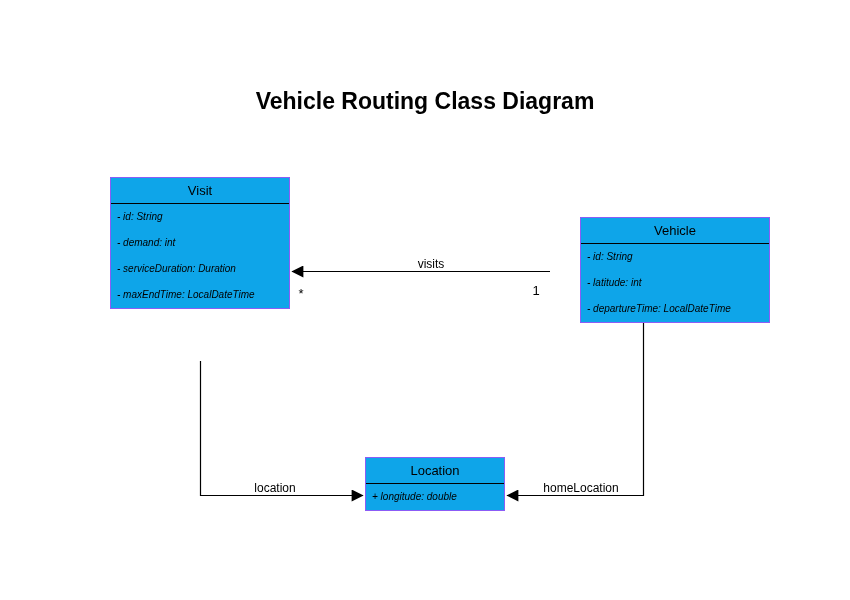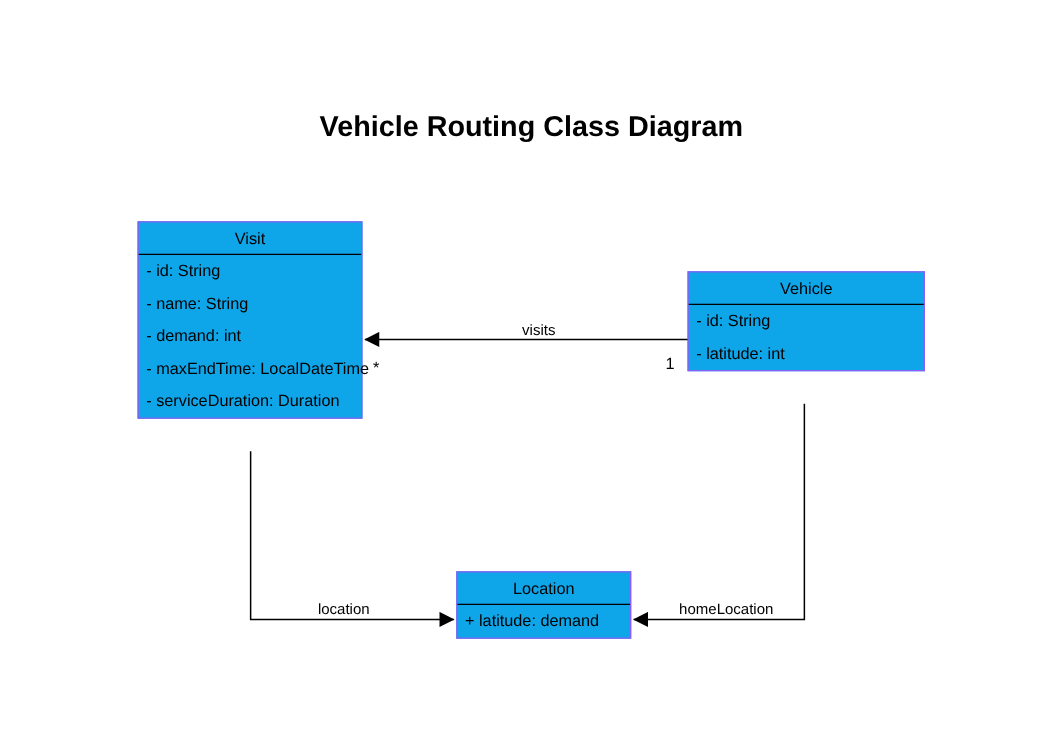"- id: String" .attr { font-size: 13px -> 10px; font-style: none -> italic }
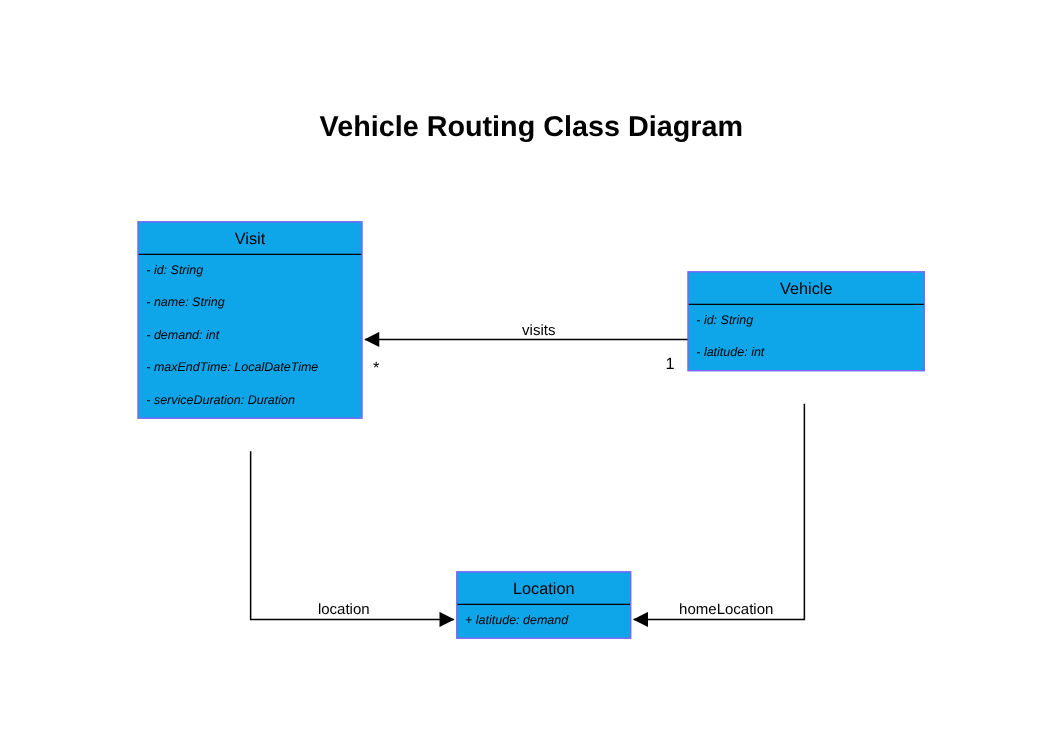"Vehicle" .class-vehicle { left: 550px -> 580px }
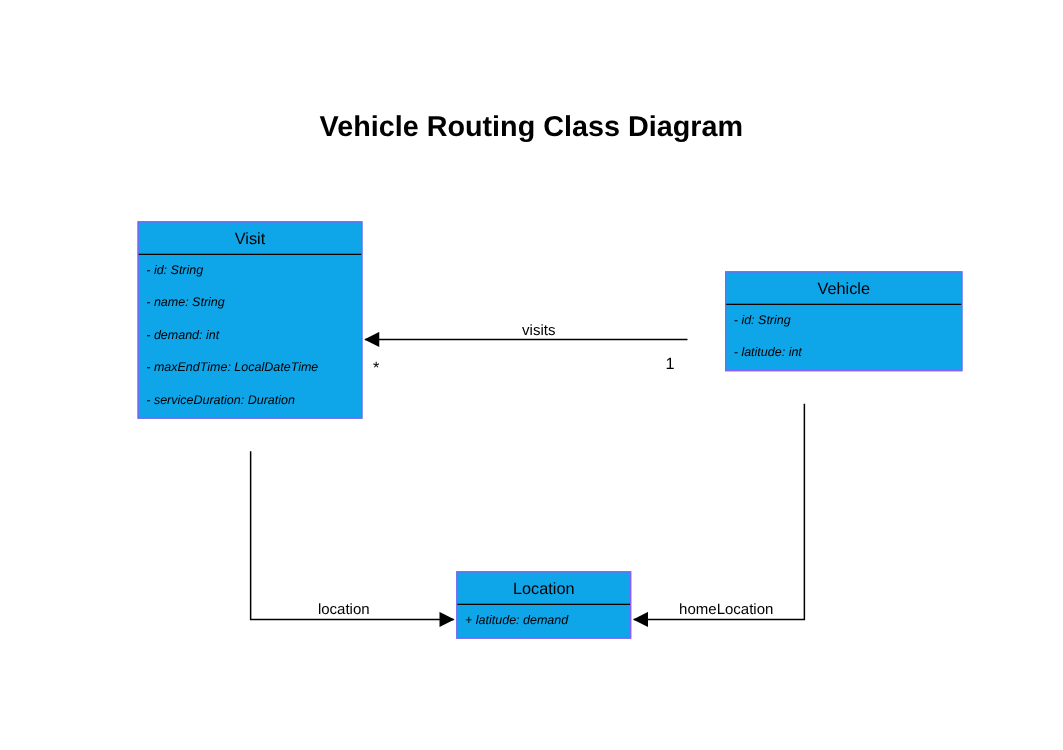"- name: String" div.attr { html: <div>- name: String</div> -> none }
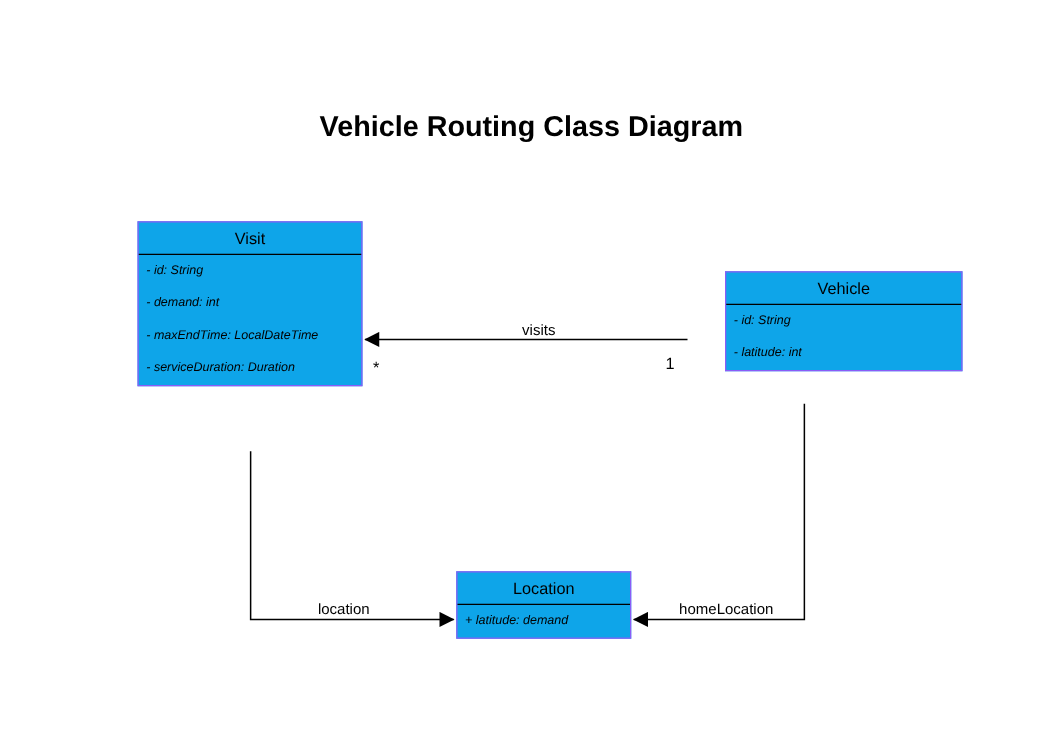"- maxEndTime: LocalDateTime" div.attr { order: before "- serviceDuration: Duration" -> after "- serviceDuration: Duration" }
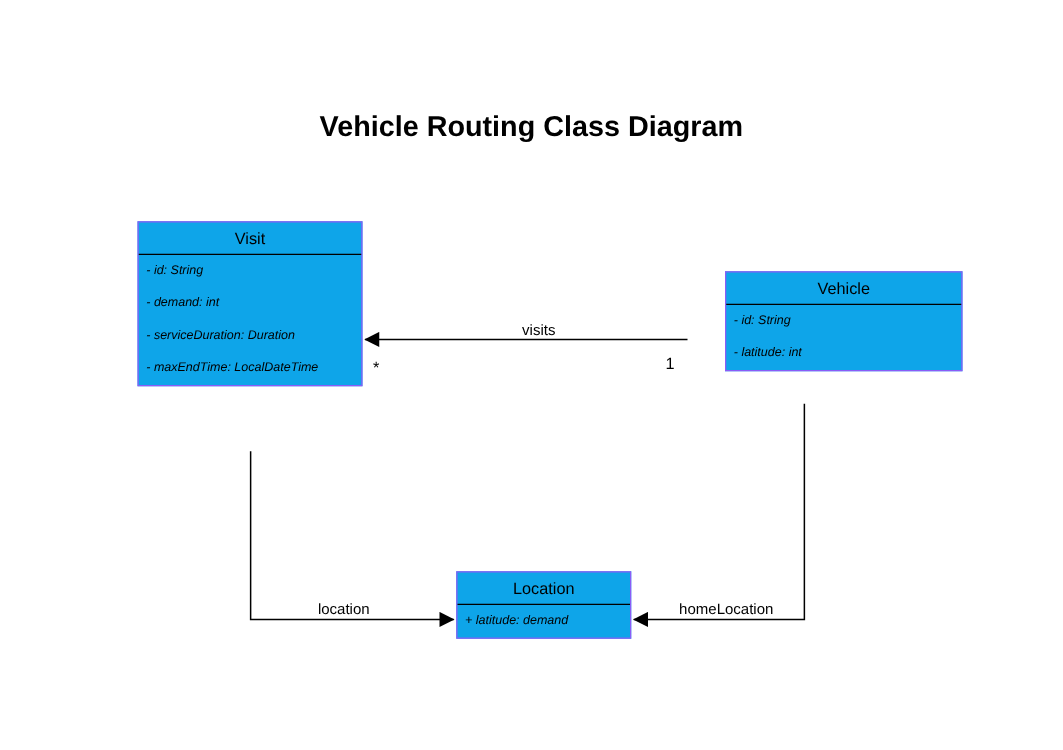"- departureTime: LocalDateTime" div.attr { html: none -> <div>- departureTime: LocalDateTime</div> }
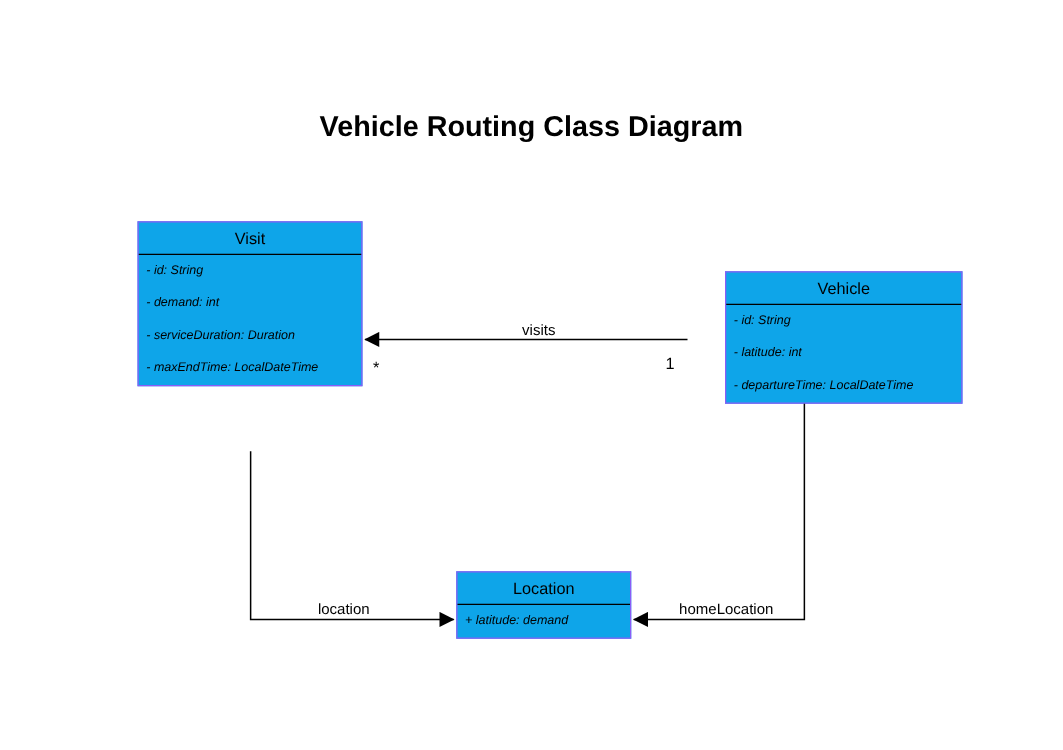"+ latitude: demand" div.attr { text: latitude: demand -> longitude: double }
